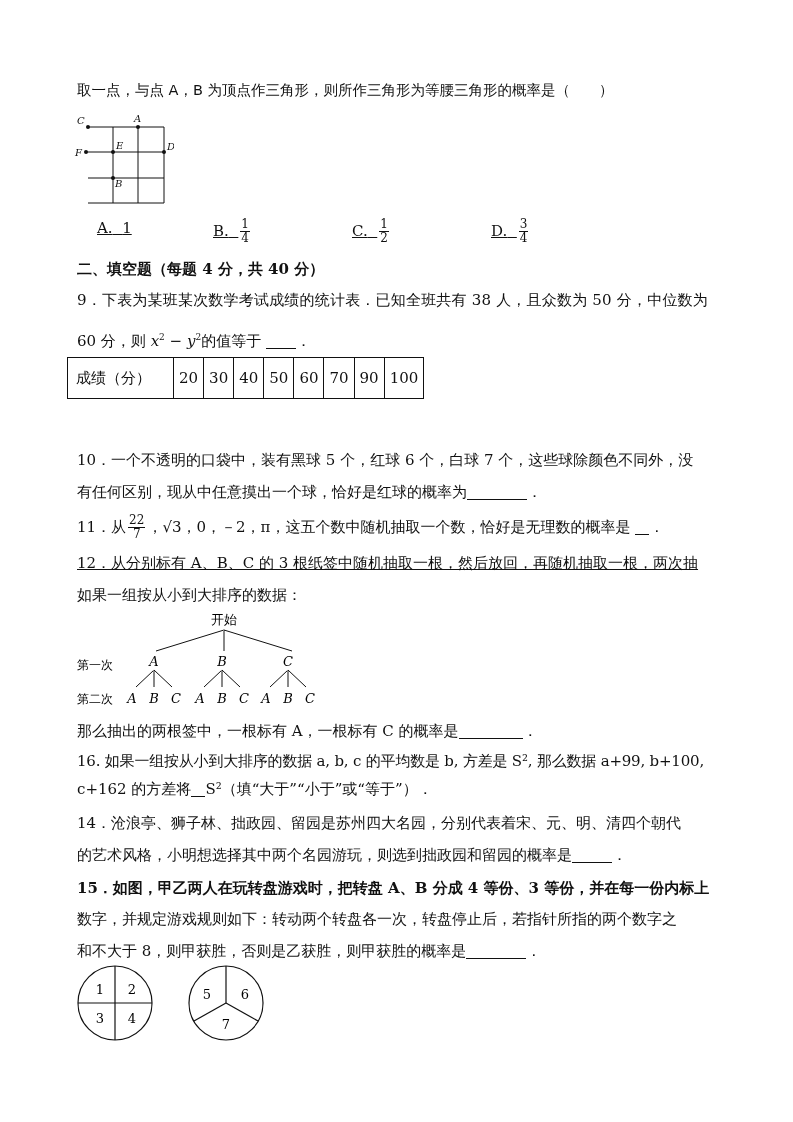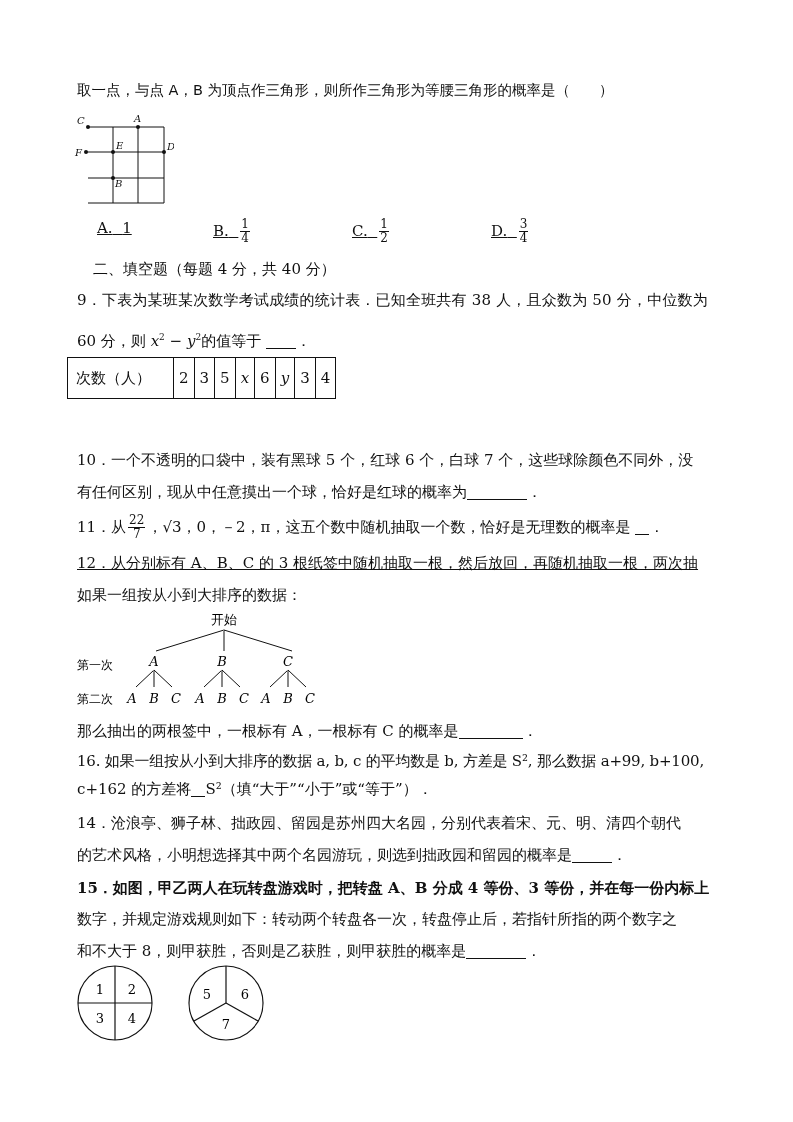"二、填空题（每题 4 分，共 40 分）" .bold { font-weight: normal -> bold; margin-left: 16px -> none }
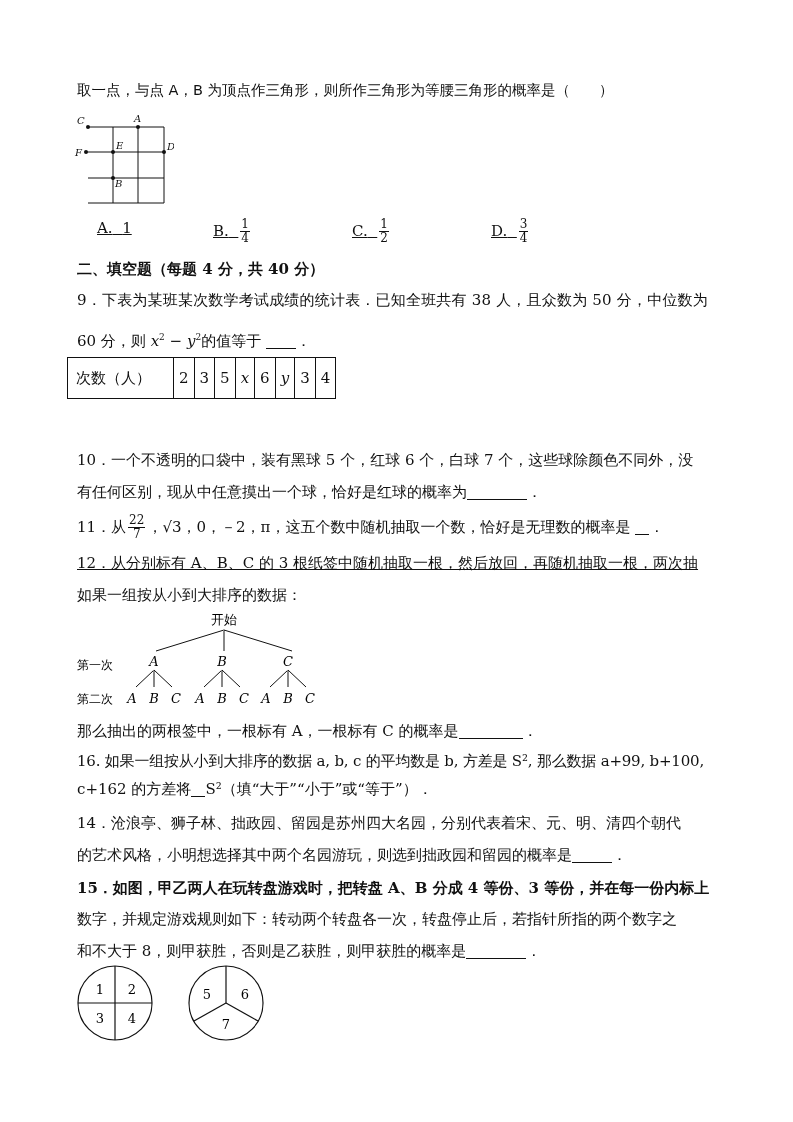"成绩（分）" tr { html: none -> <tr> <td>成绩（分）</td> <td>20</td> <td>30</td> <td>40</td> <td>50</td> <td>60</td> <td>70</td> <td>90</td> <td>100</td> </tr> }
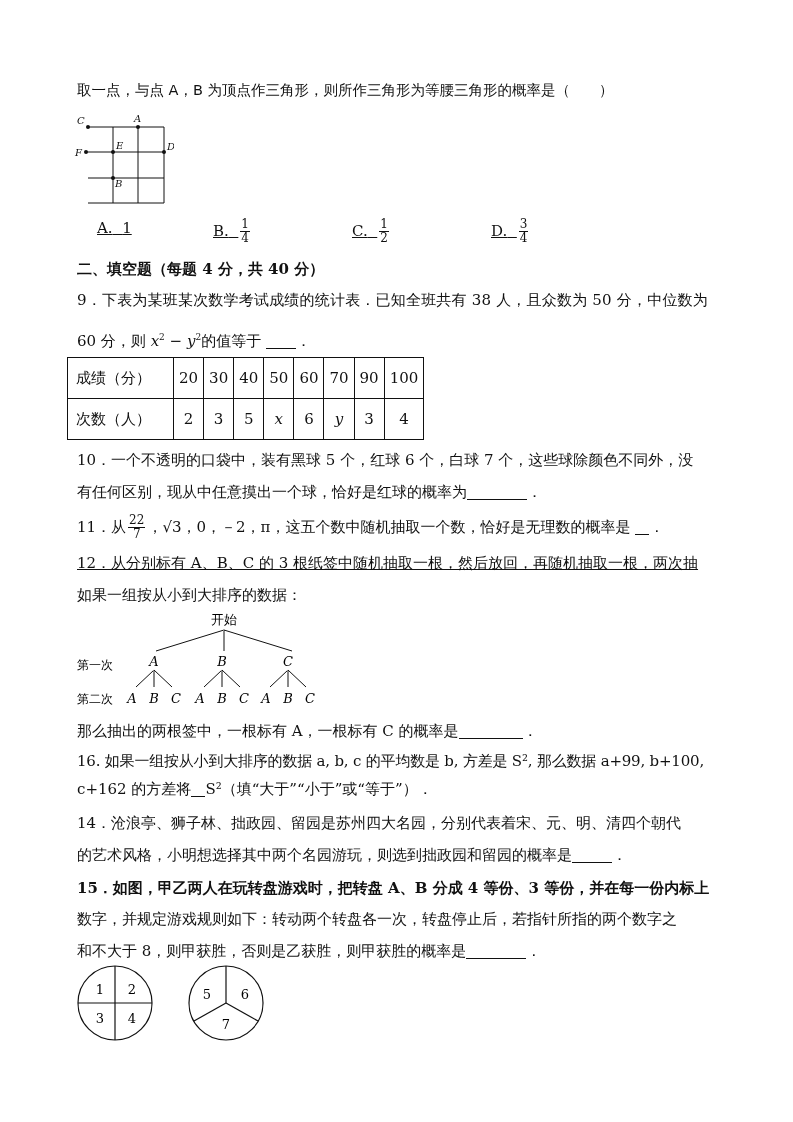"次数（人）" tr { html: <tr> <td>次数（人）</td> <td>2</td> <td>3</td> <td>5</td> <td>x</td> <td>6</td> <td>y</td> <td>3</td> <td>4</td> </tr> -> none }
